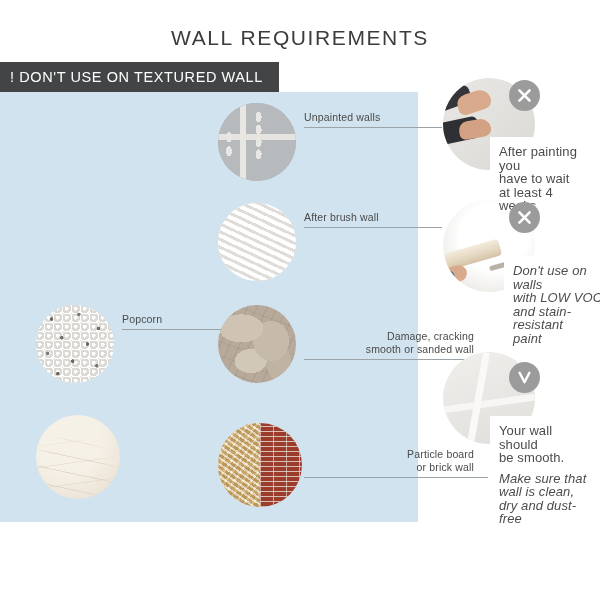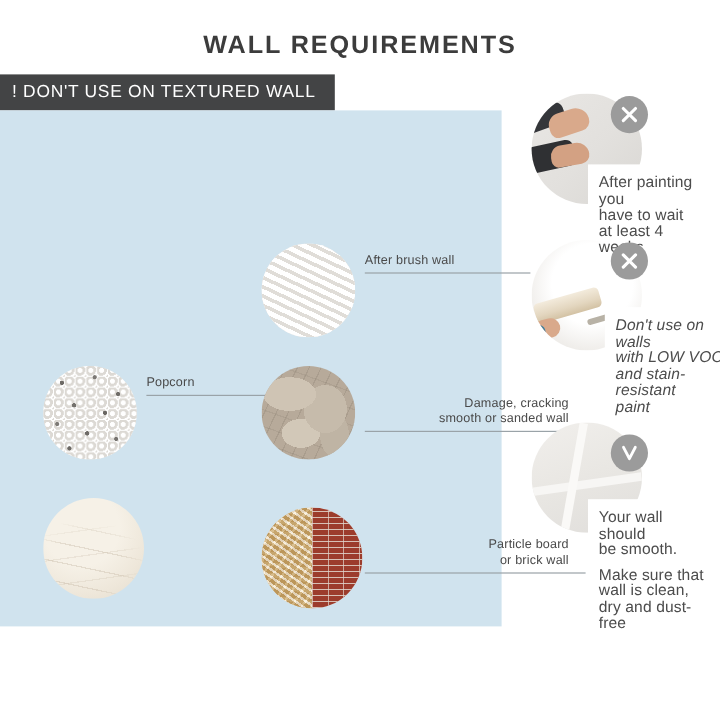"WALL REQUIREMENTS" .page-title { font-weight: 700 -> 400 }
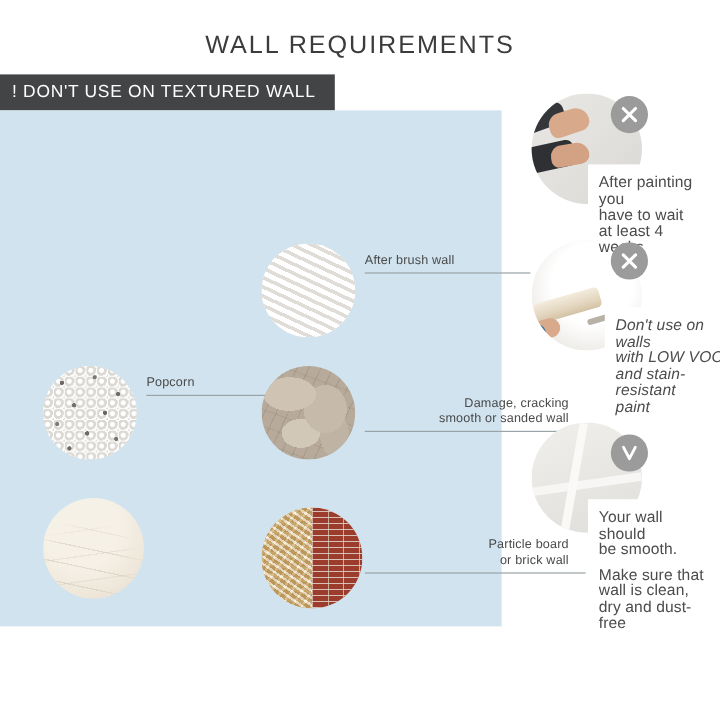"Unpainted walls" div.tex-item { html: none -> <div> <div> <div> <div></div> </div> </div> <div> <span>Unpainted walls</span> <span></span> </div> </div> }
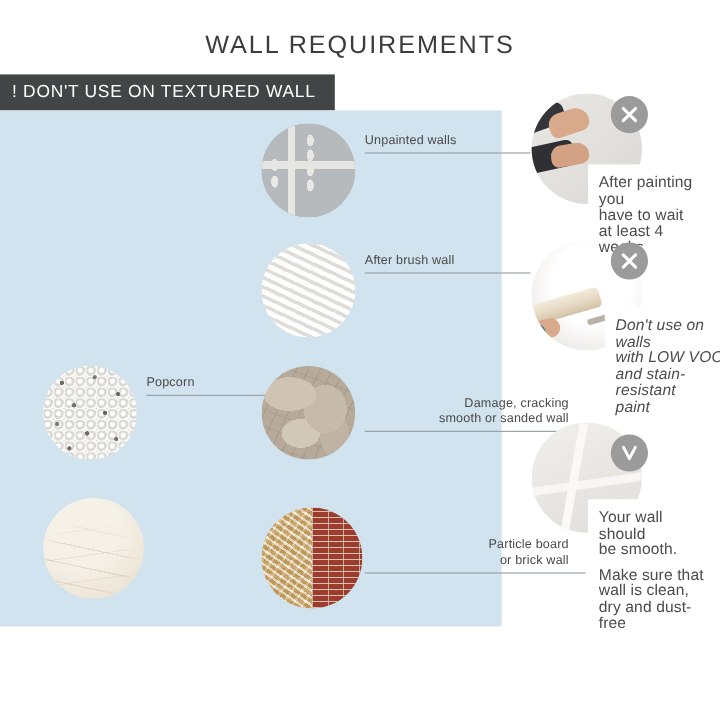"Make sure that" .rc-card p + p { font-style: none -> italic }
